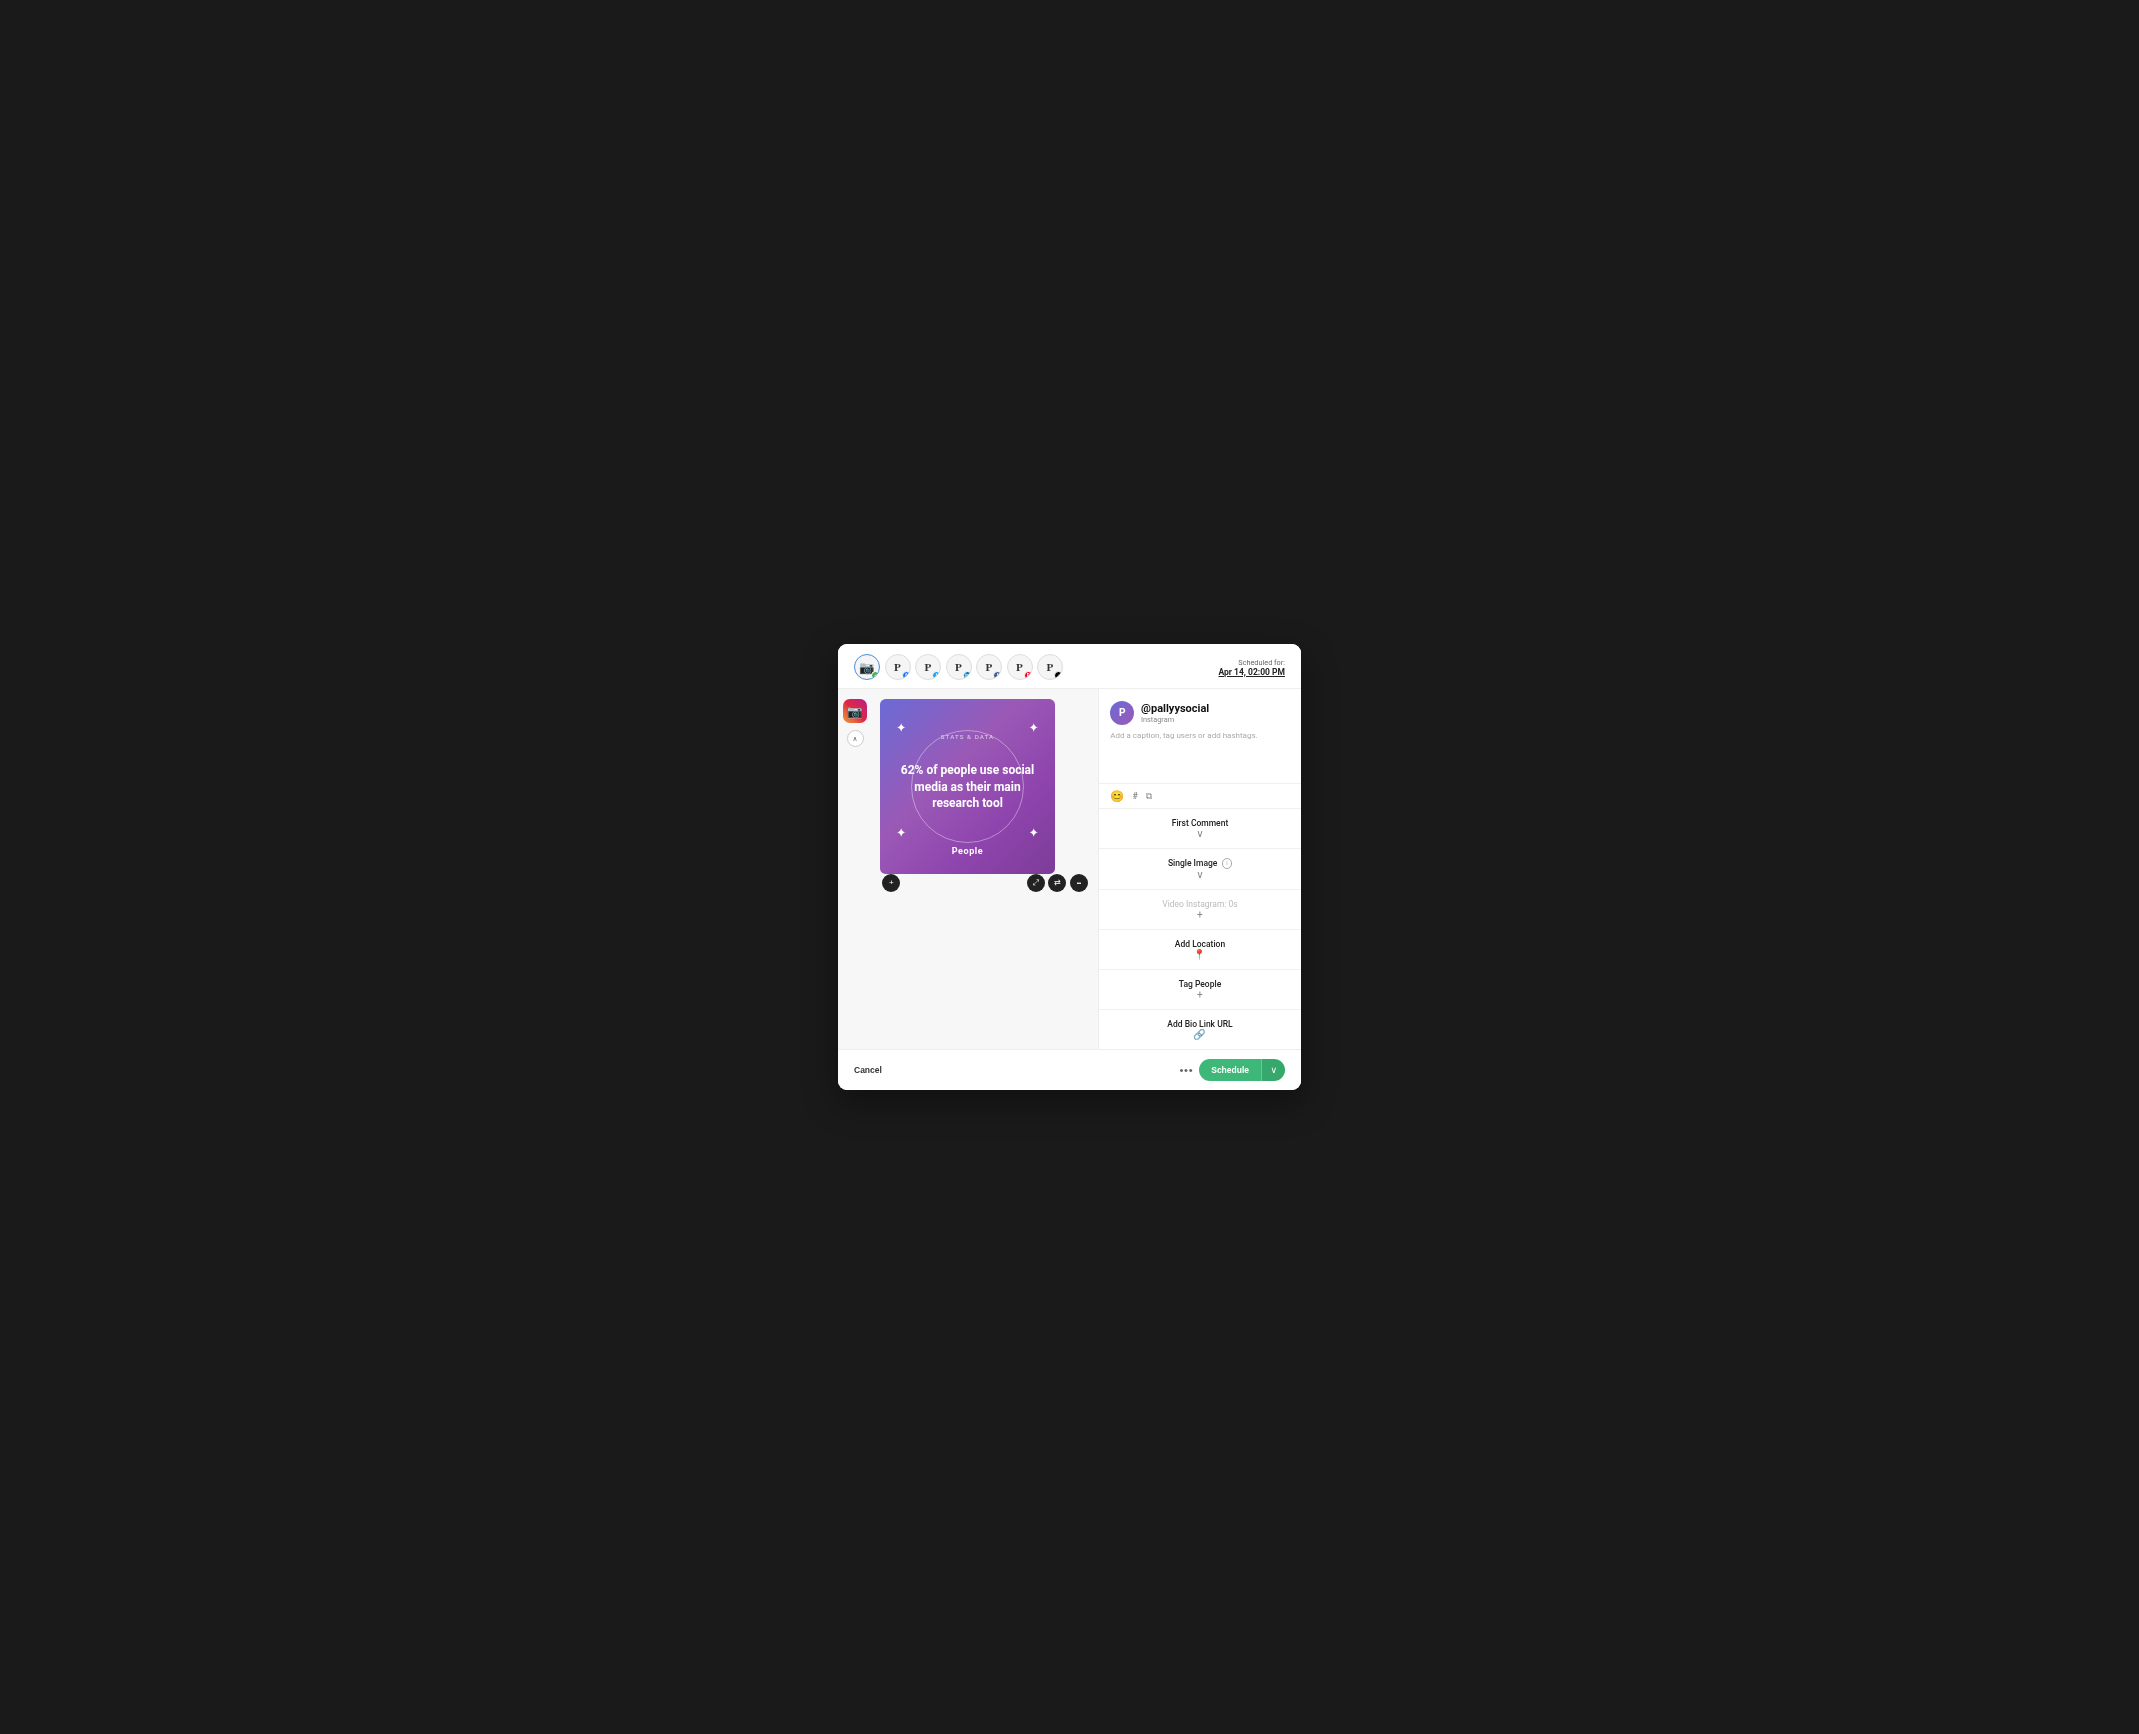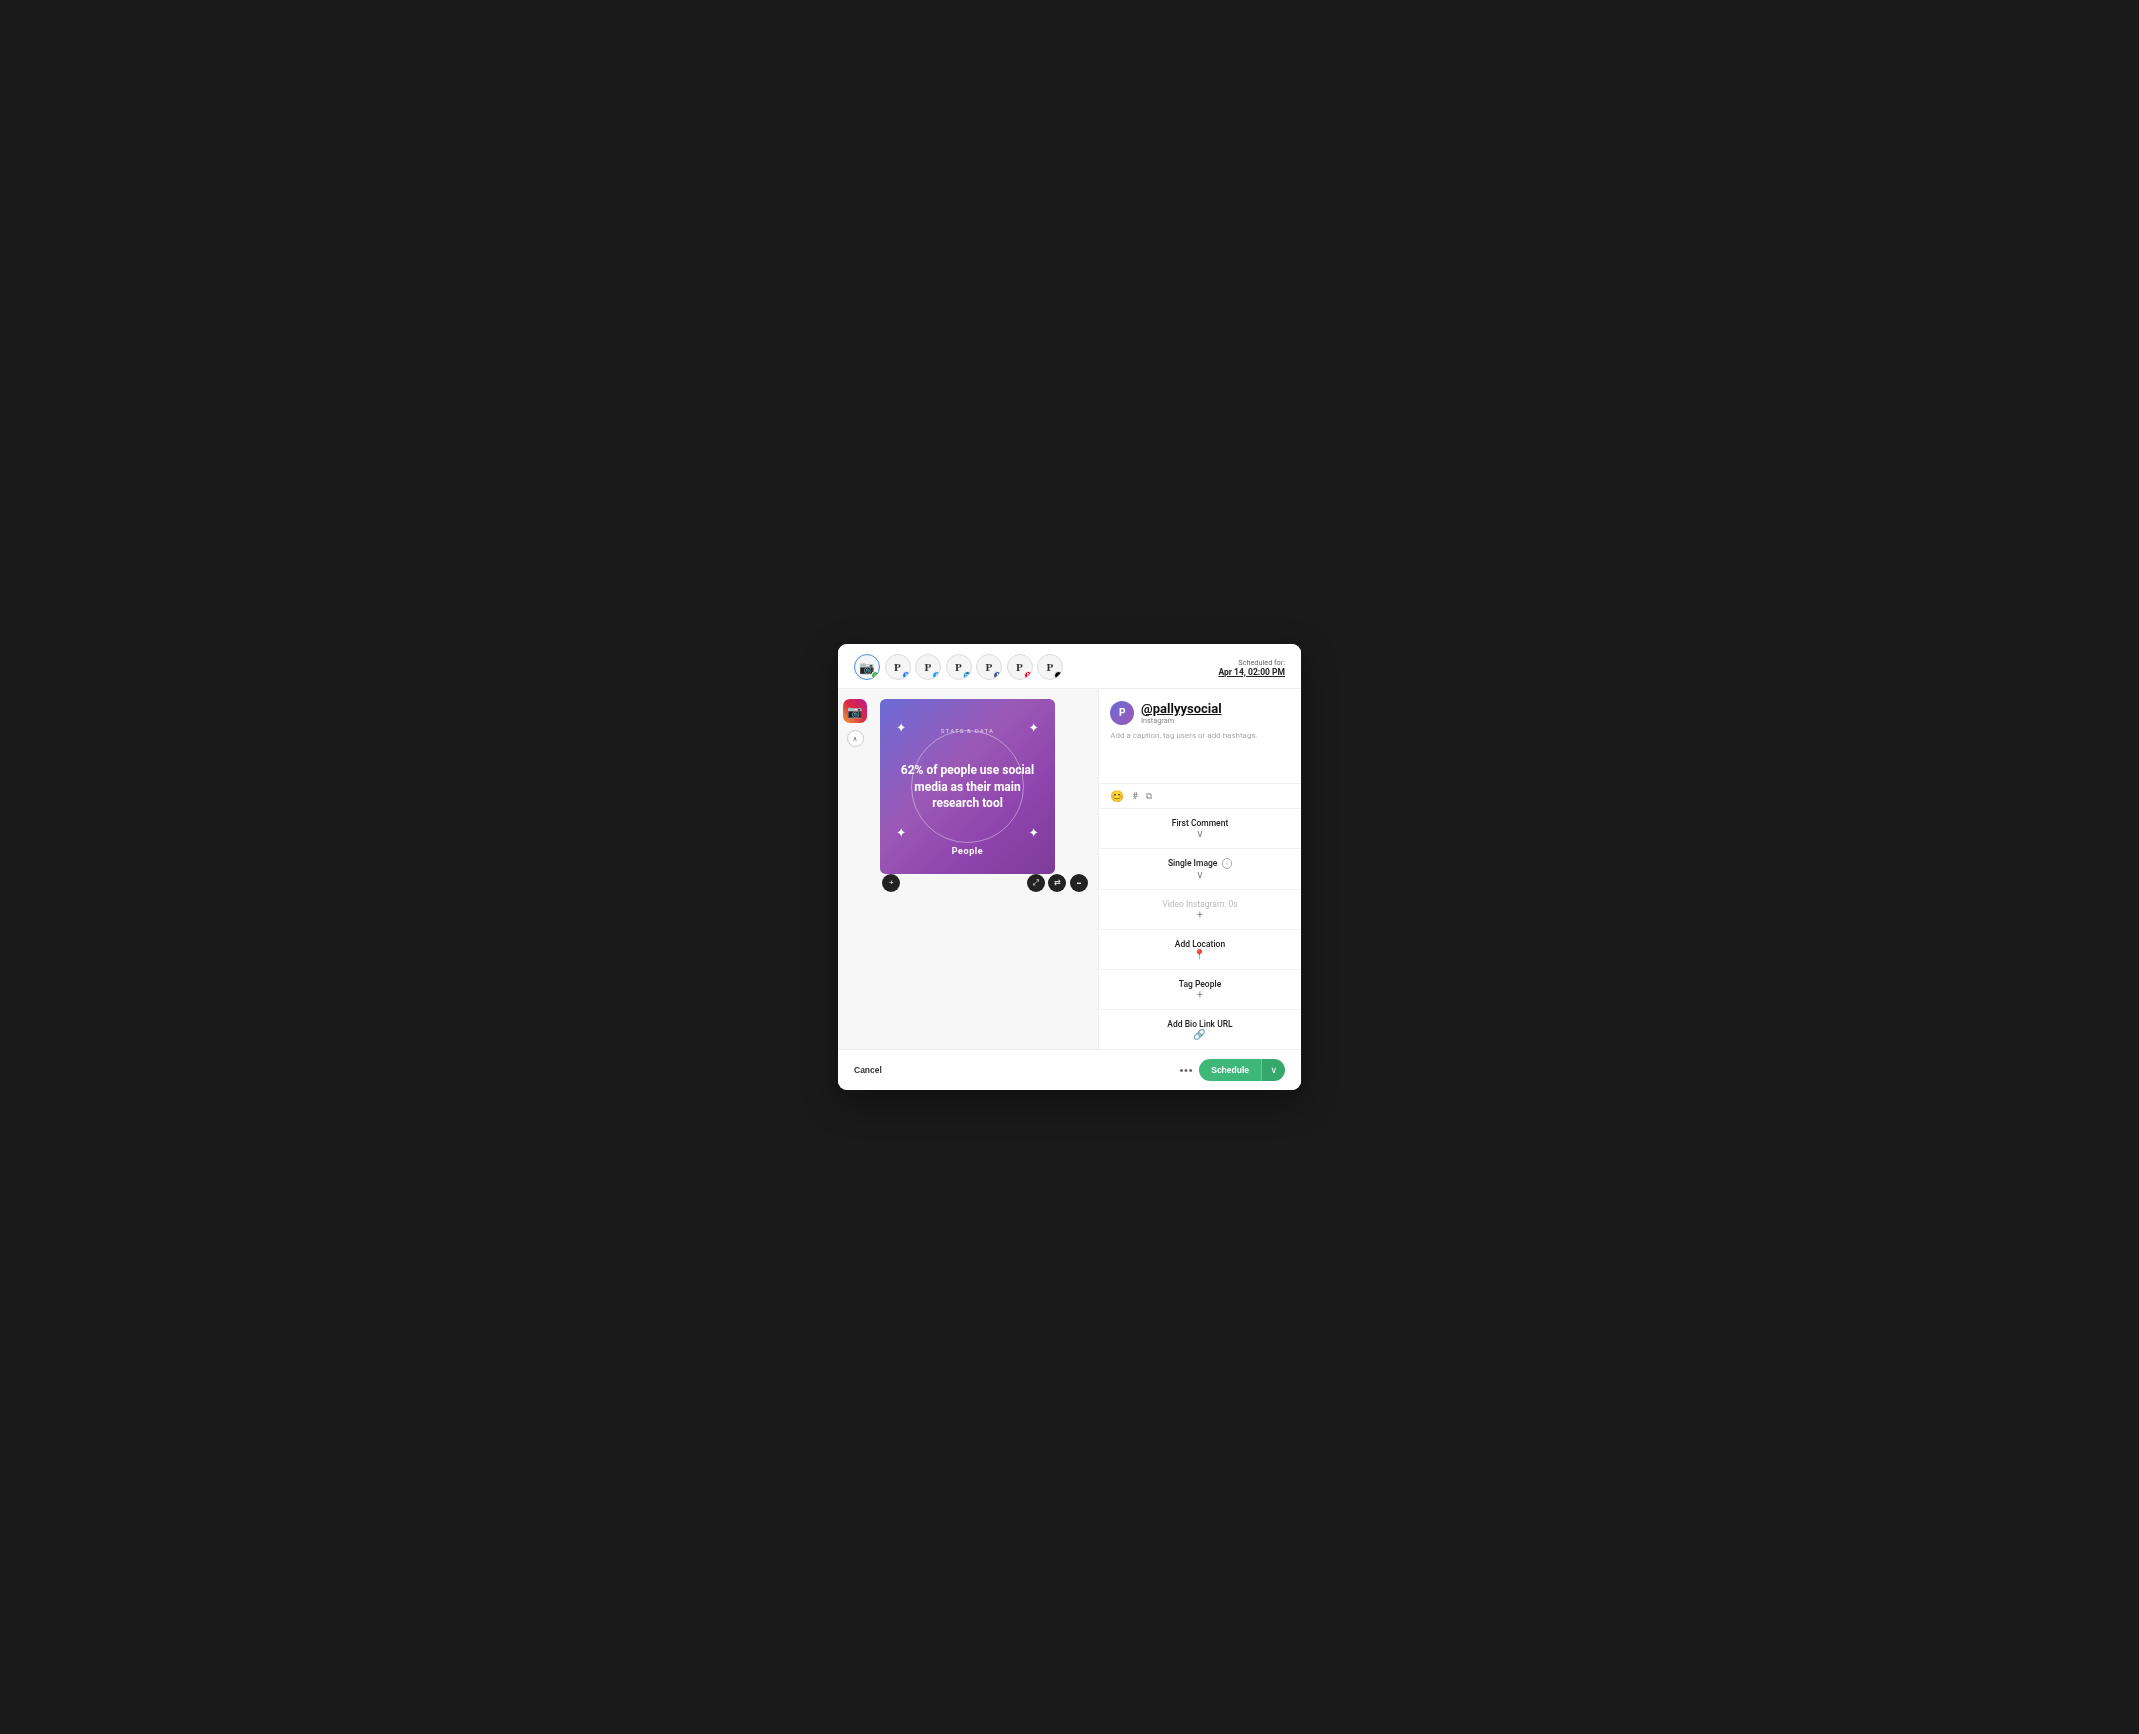"@pallyysocial" .account-name { font-size: 13px -> 11px; text-decoration: underline -> none }
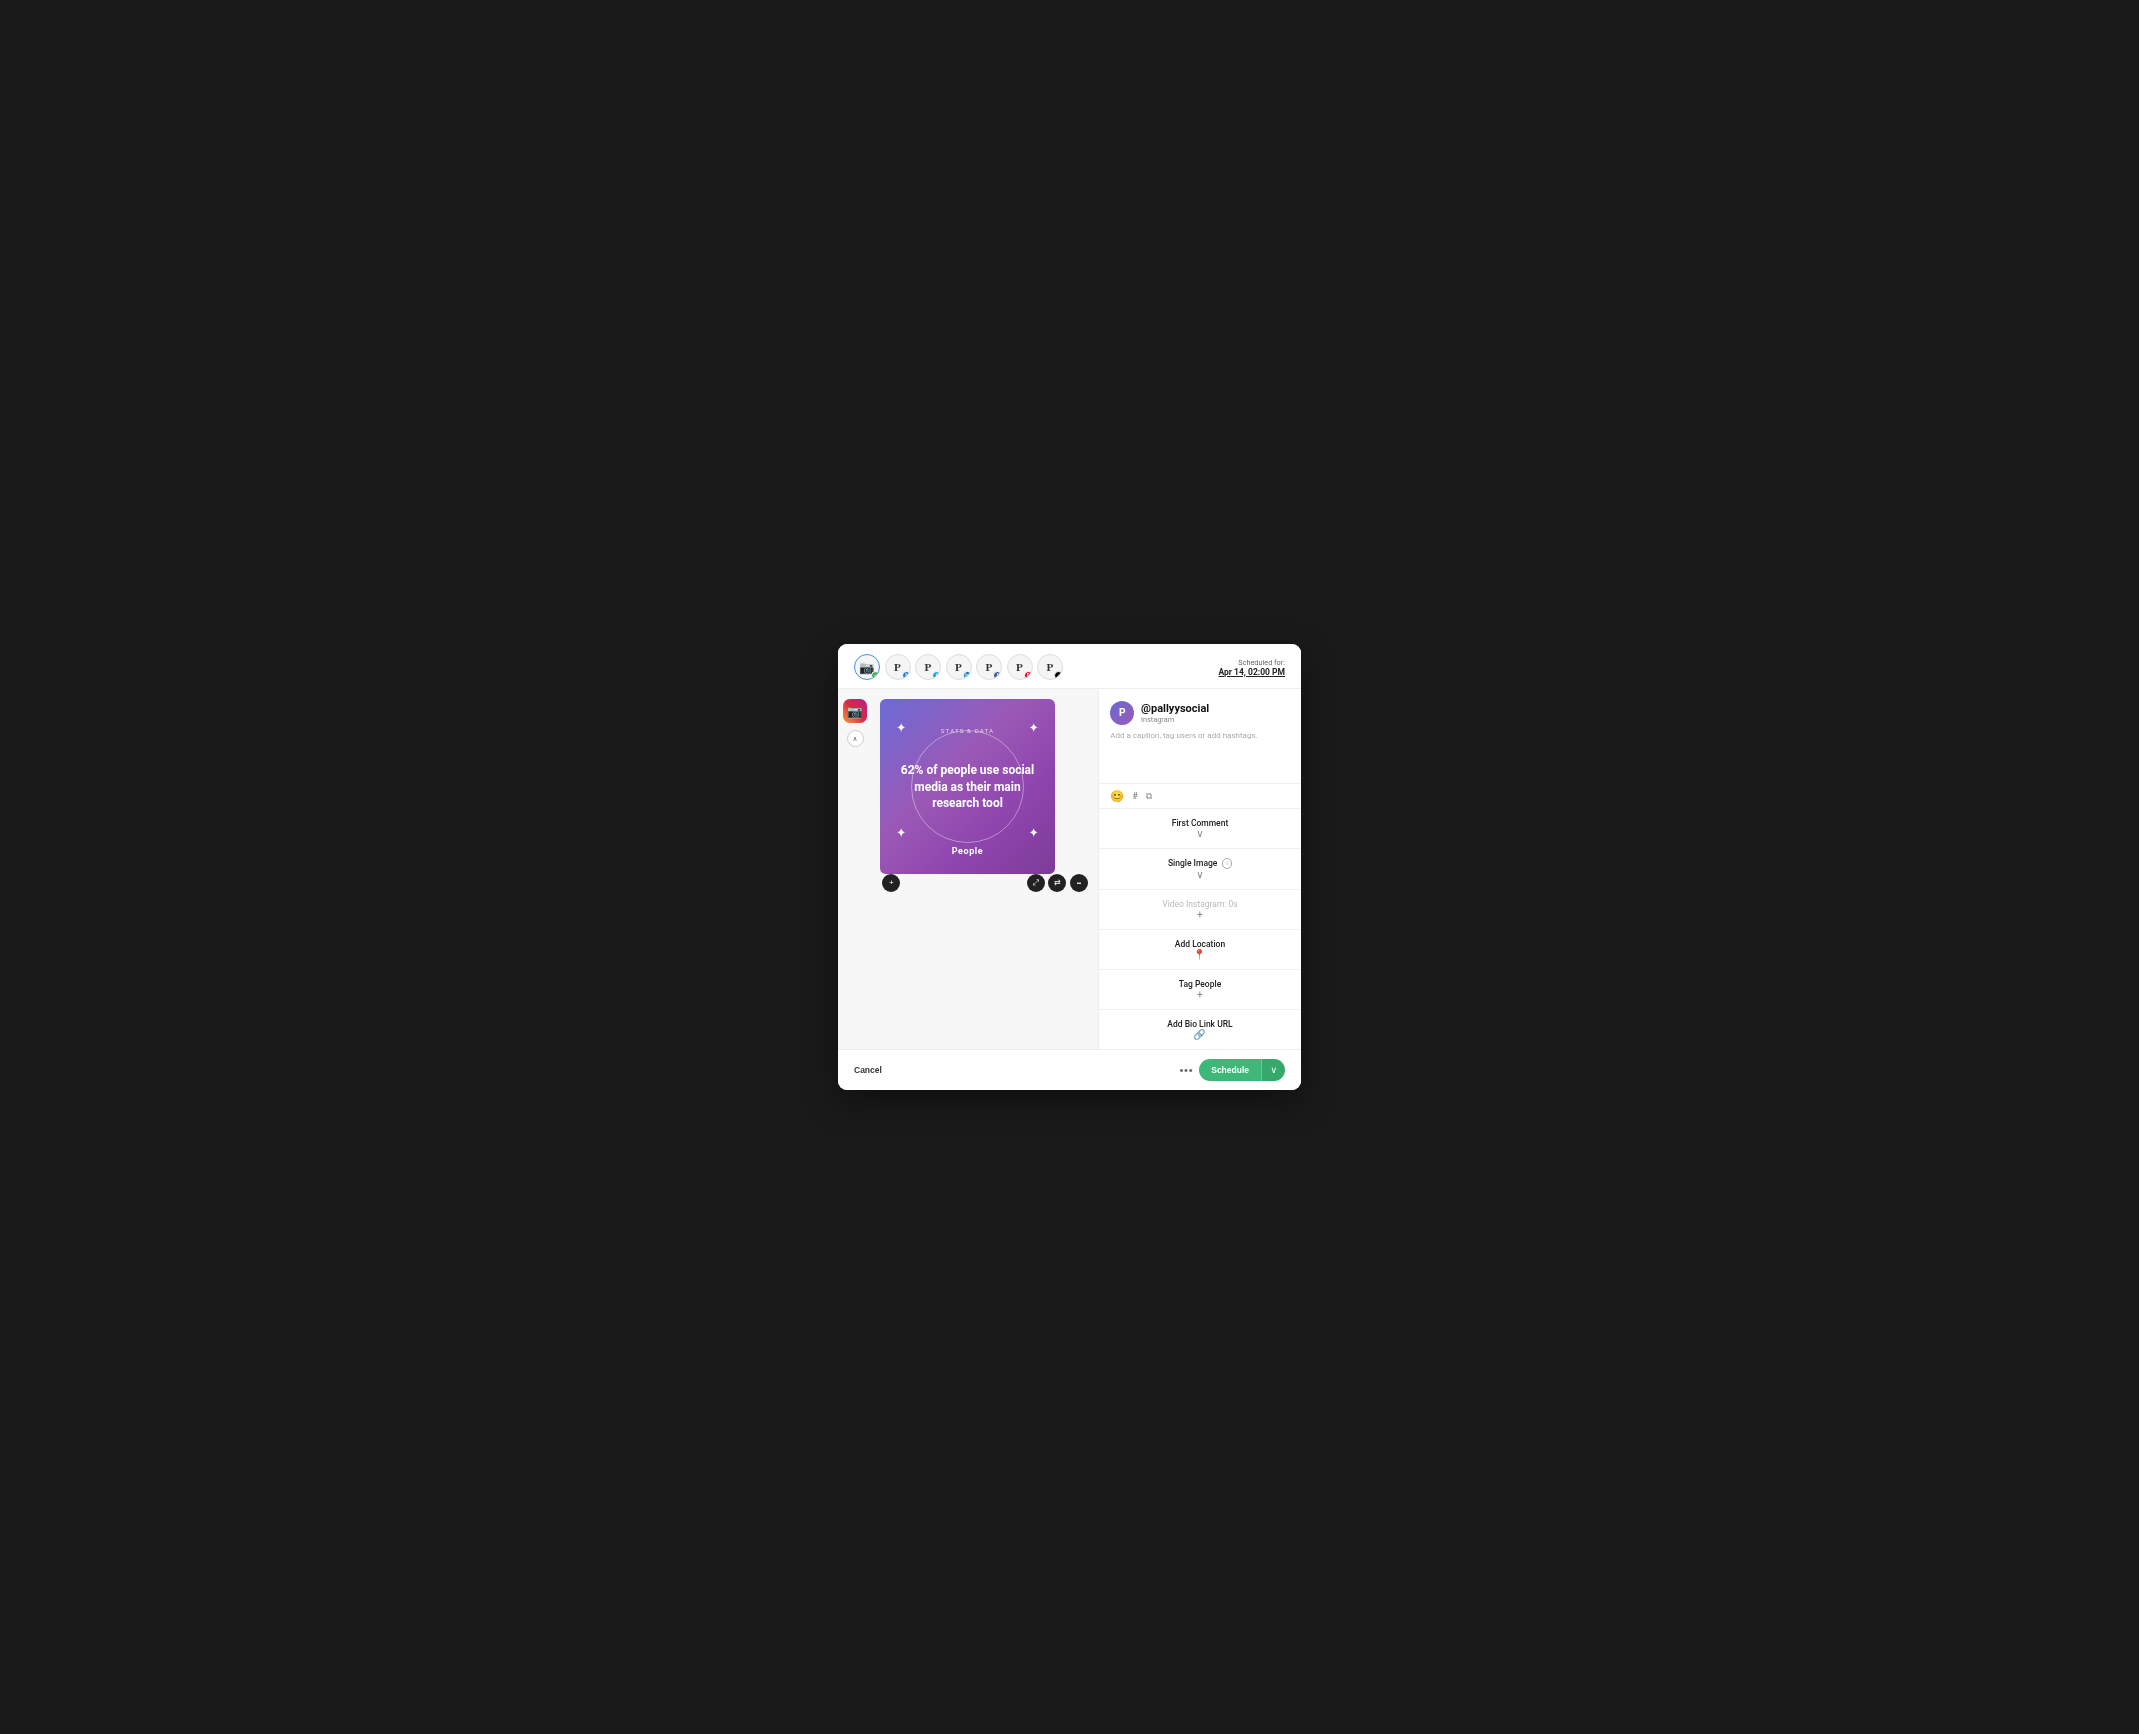"STATS & DATA" .post-image .stats-label { top: 28px -> 34px }
